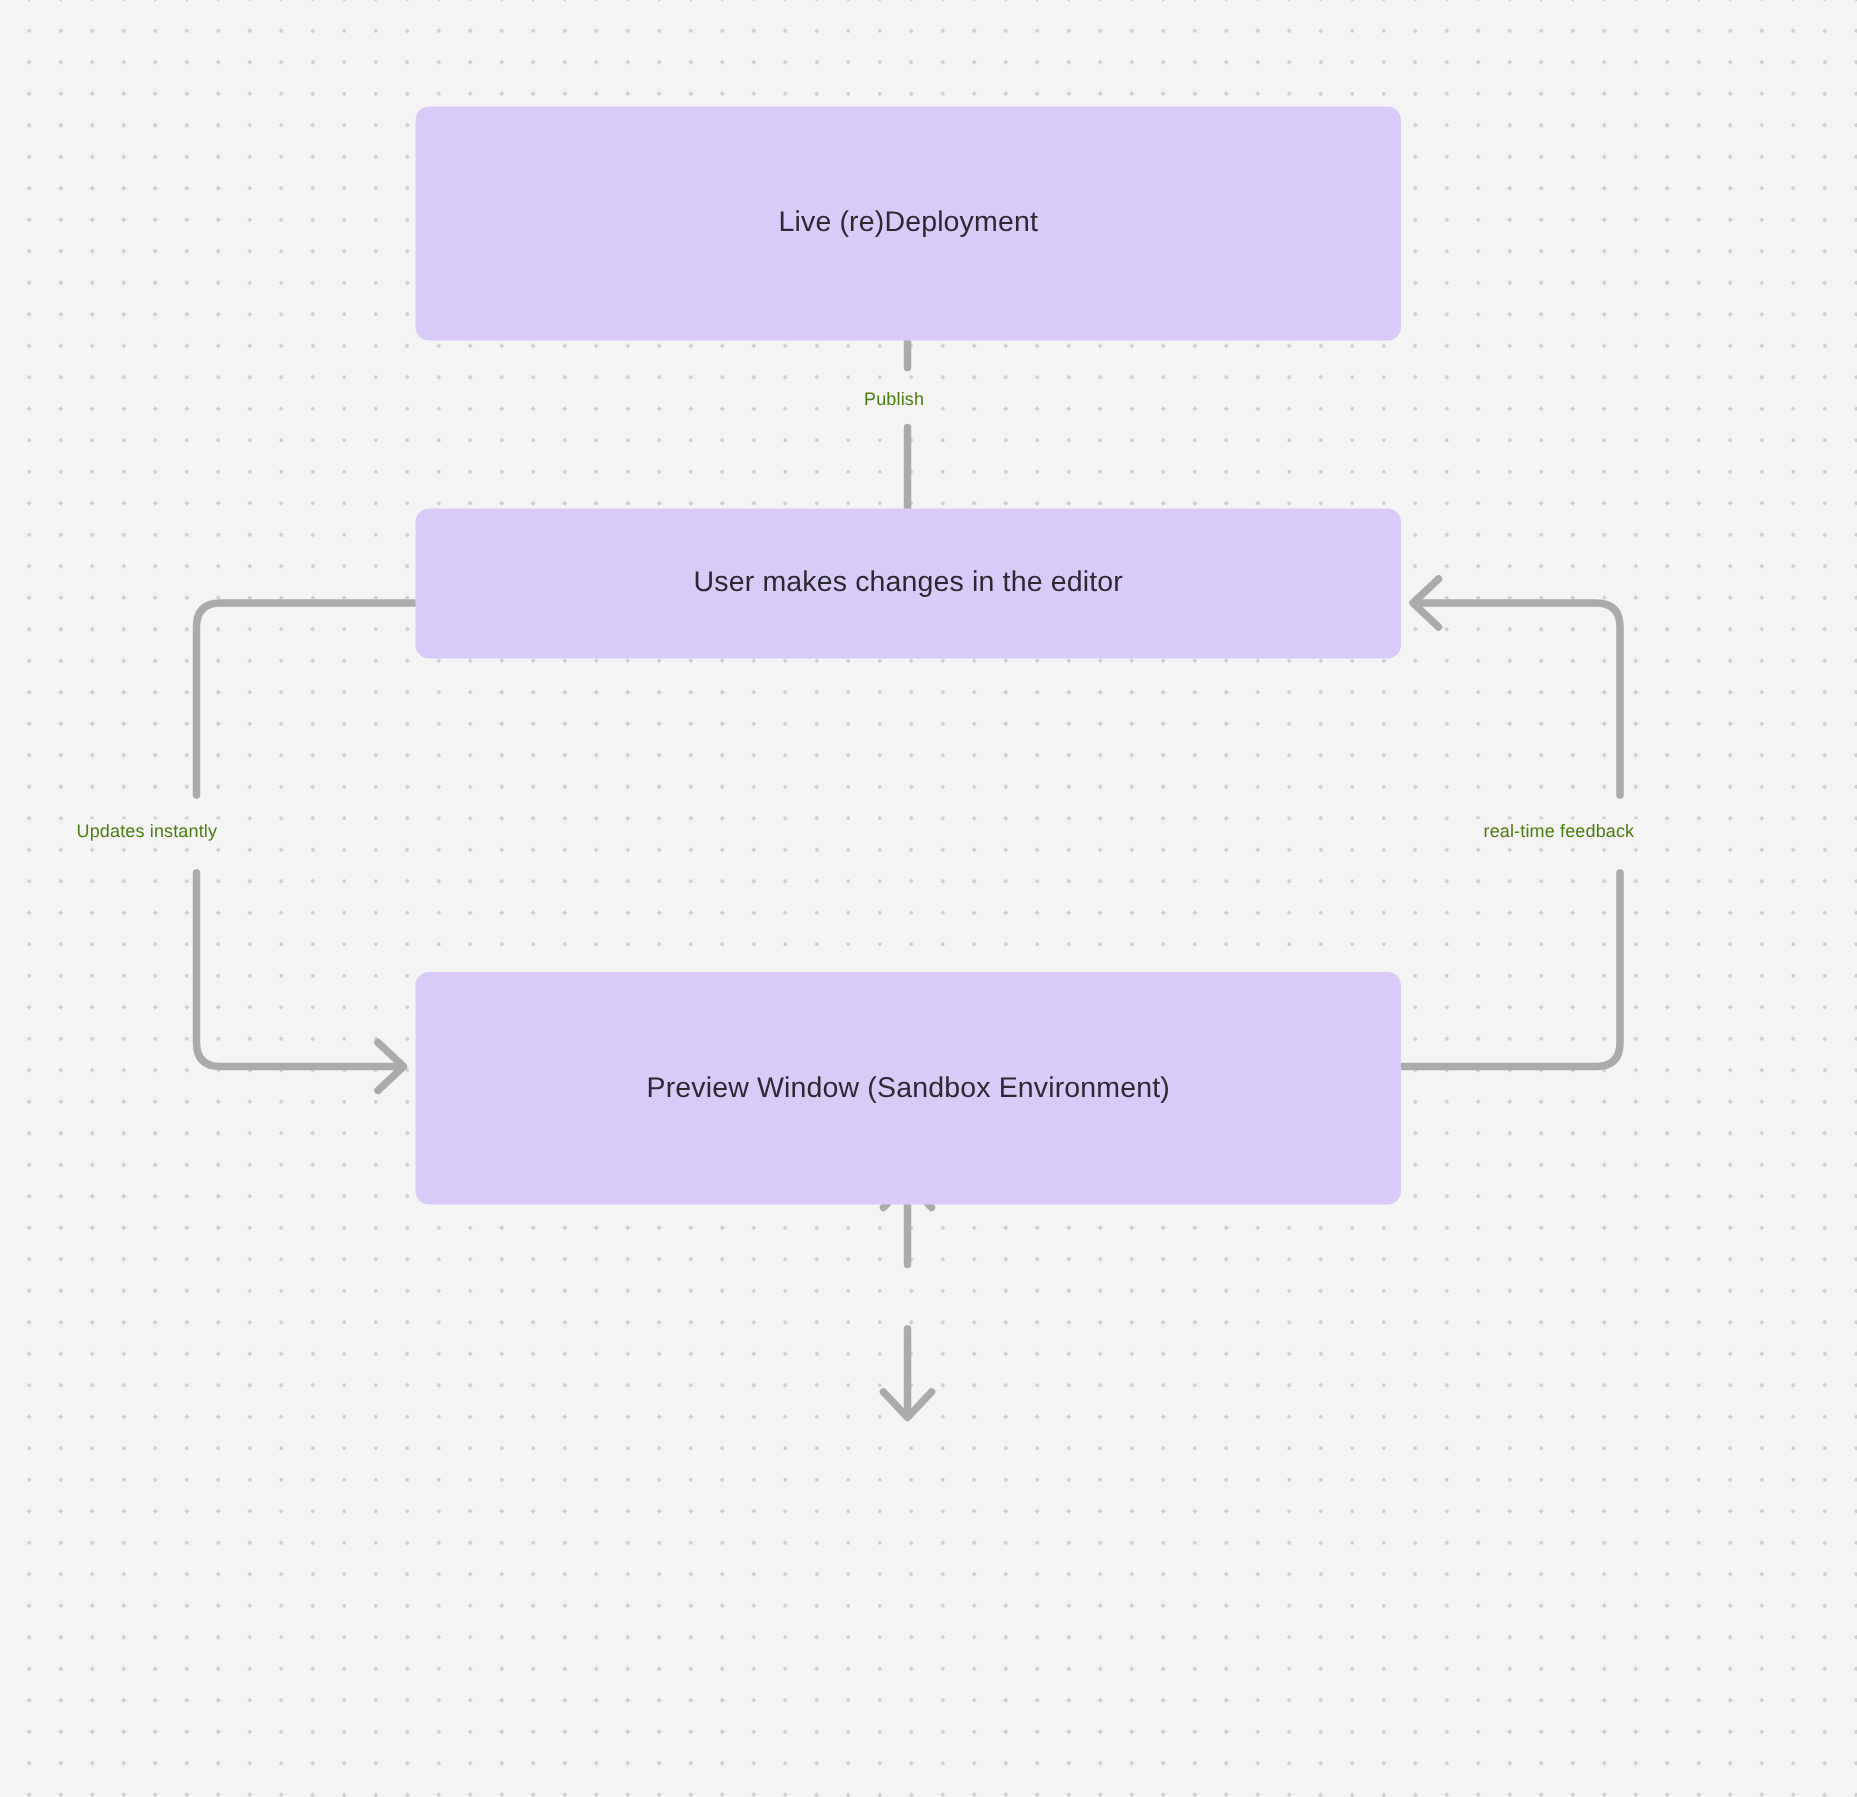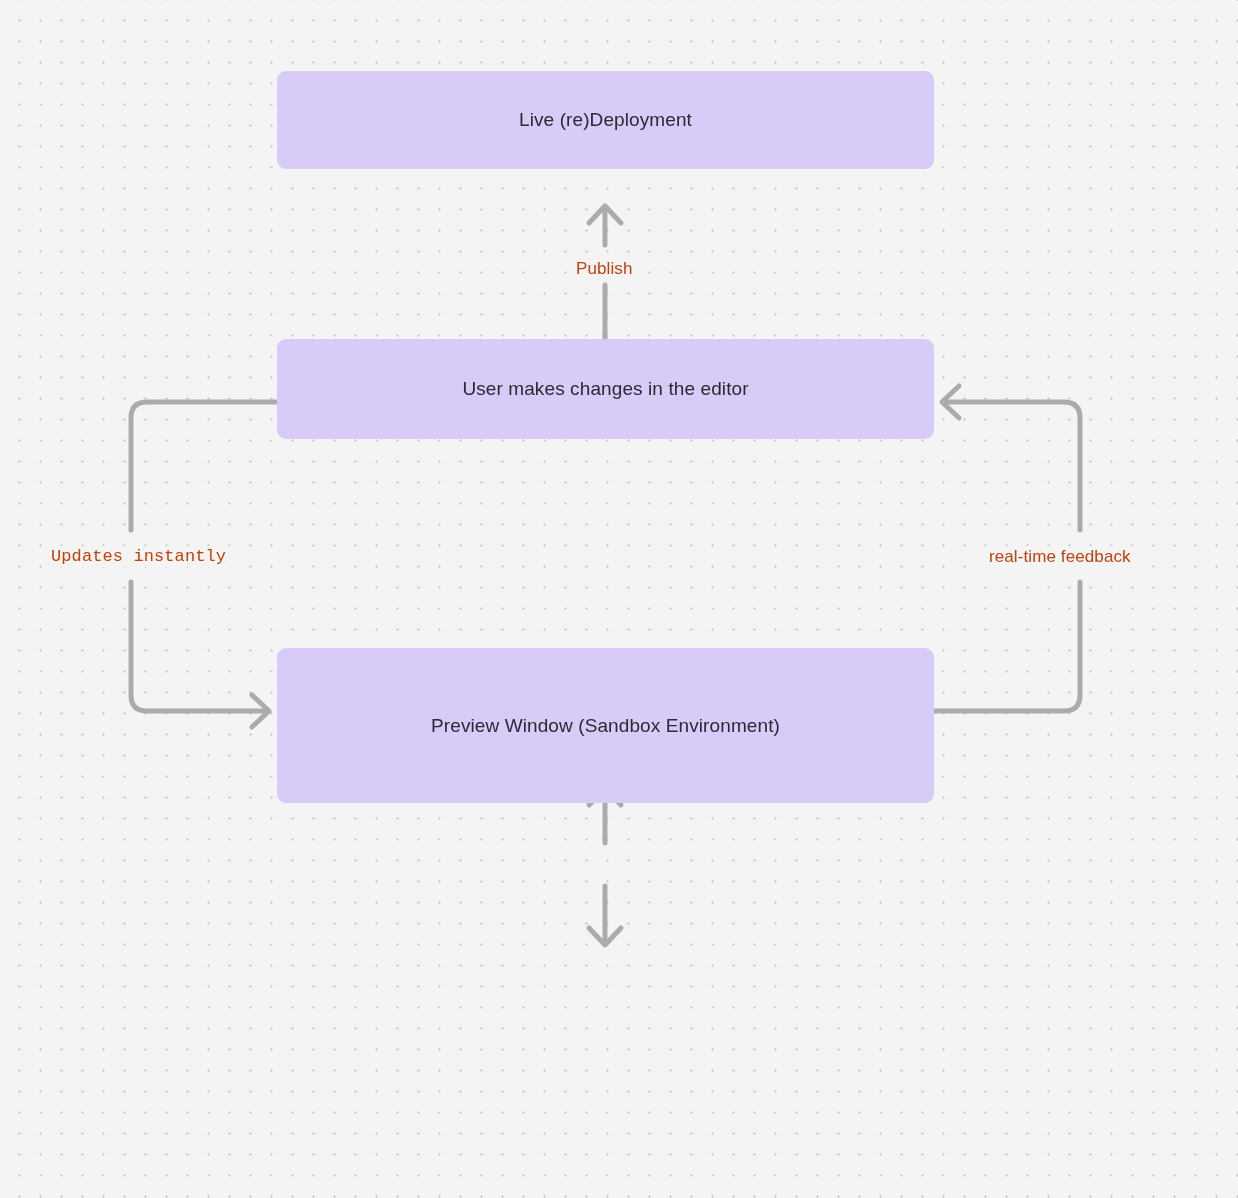"Live (re)Deployment" .node { height: 98px -> 156px }
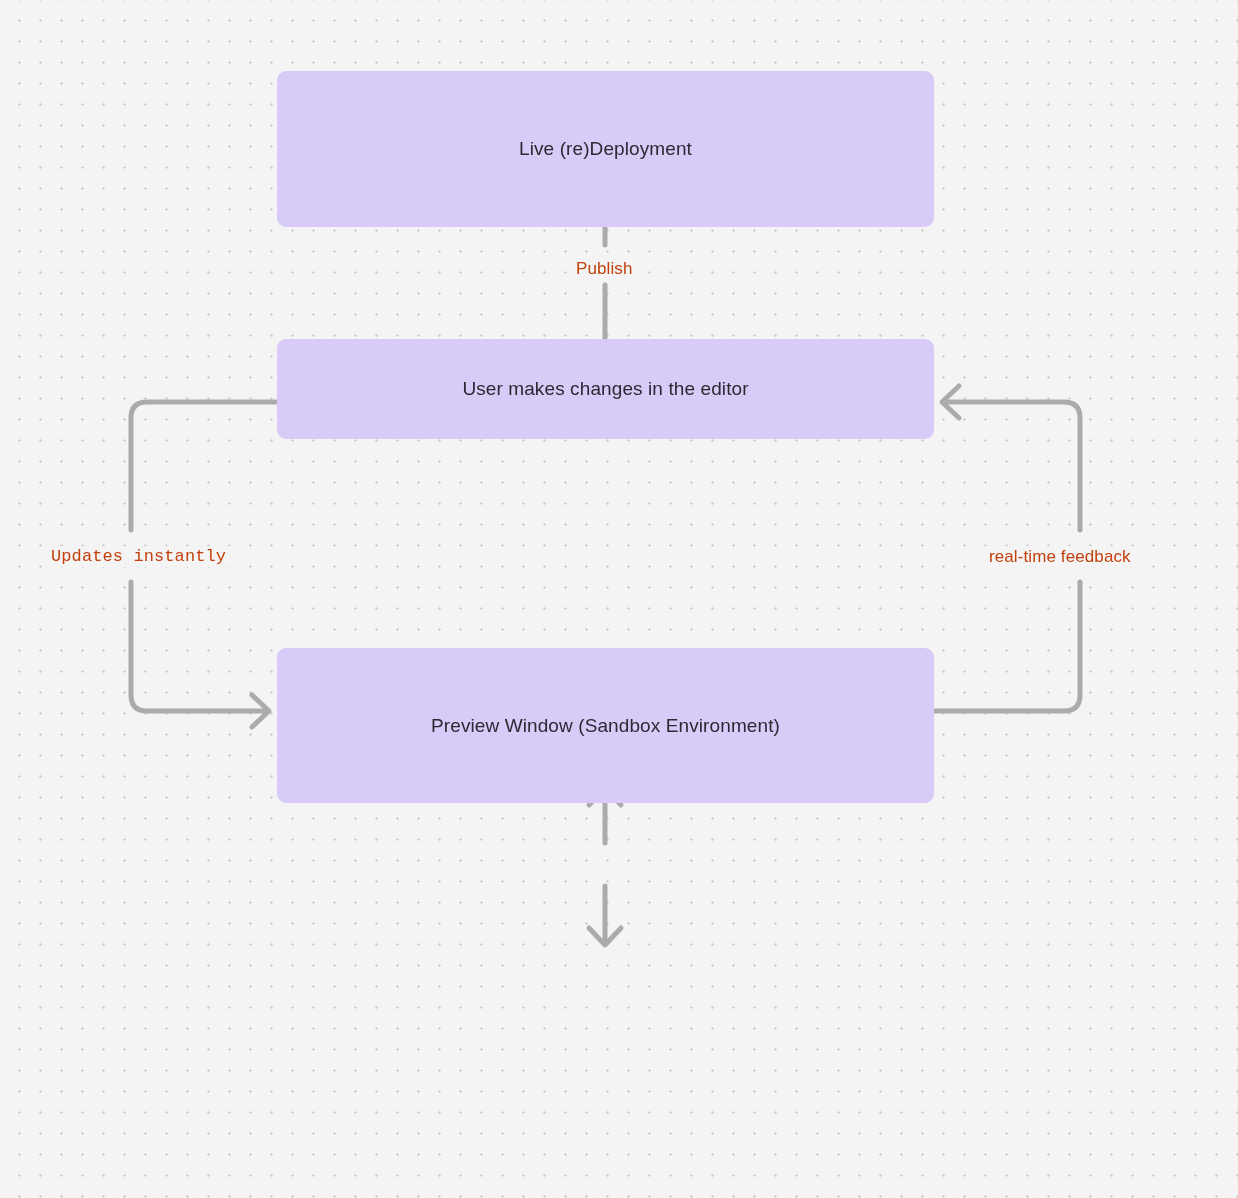"Publish" .edge-label { color: #c2410c -> #4d7c0f; font-size: 17px -> 12px }
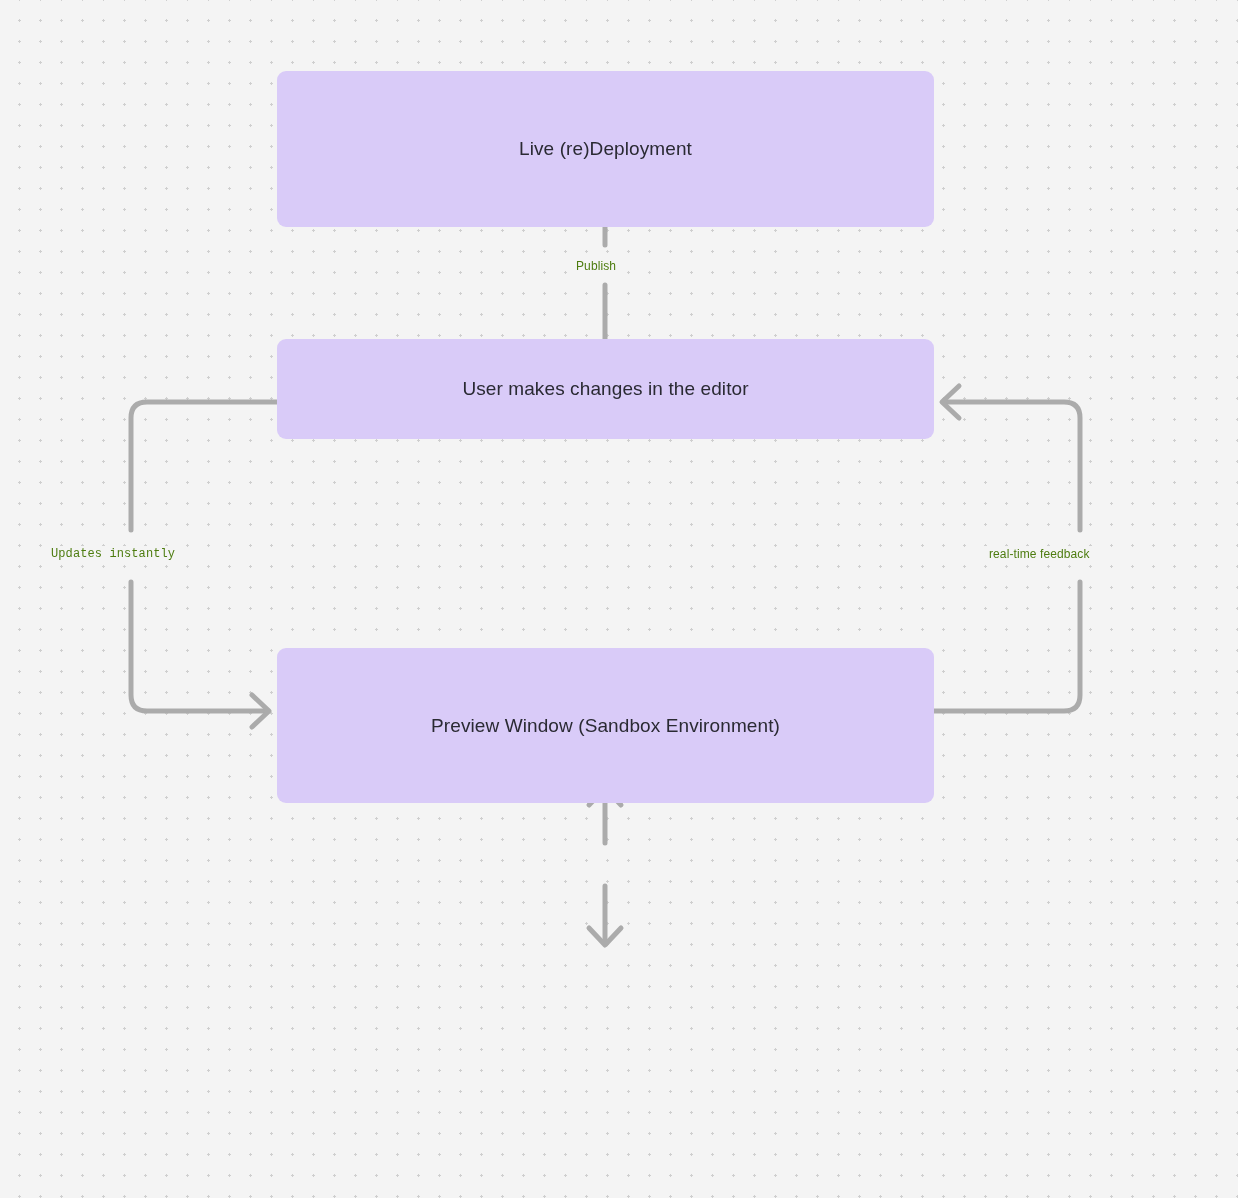"Updates instantly" #label-updates { font-family: Liberation Mono, monospace -> none }
